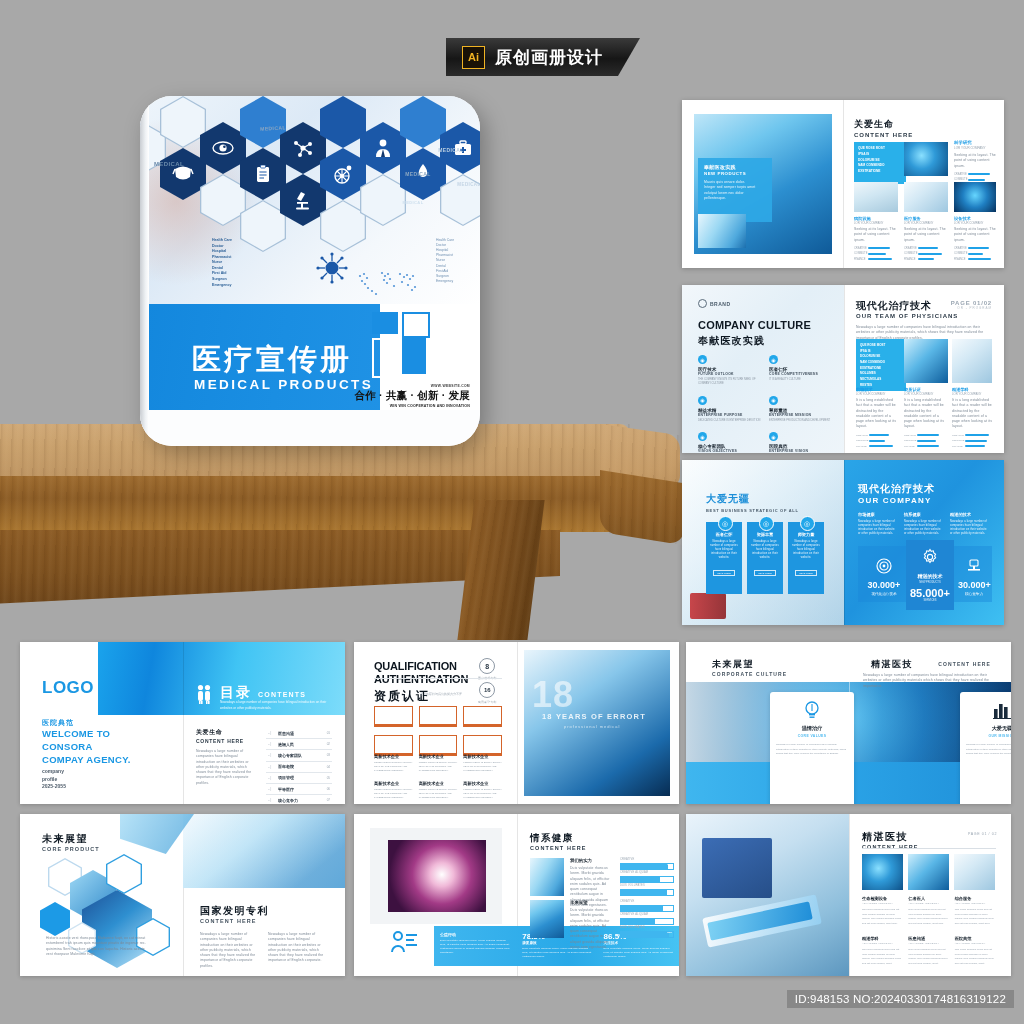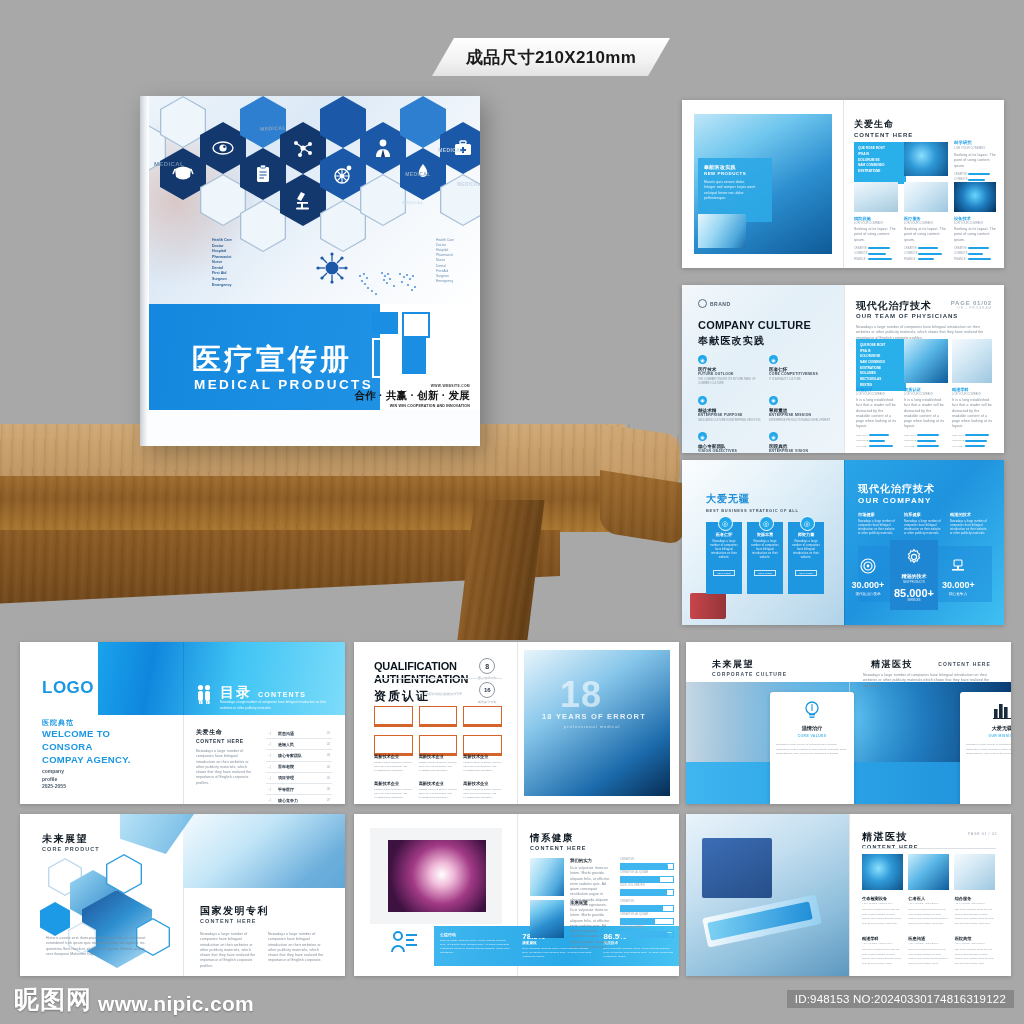"Ai" div.tag { html: none -> <div> <div>Ai</div> <div>原创画册设计</div> </div> }
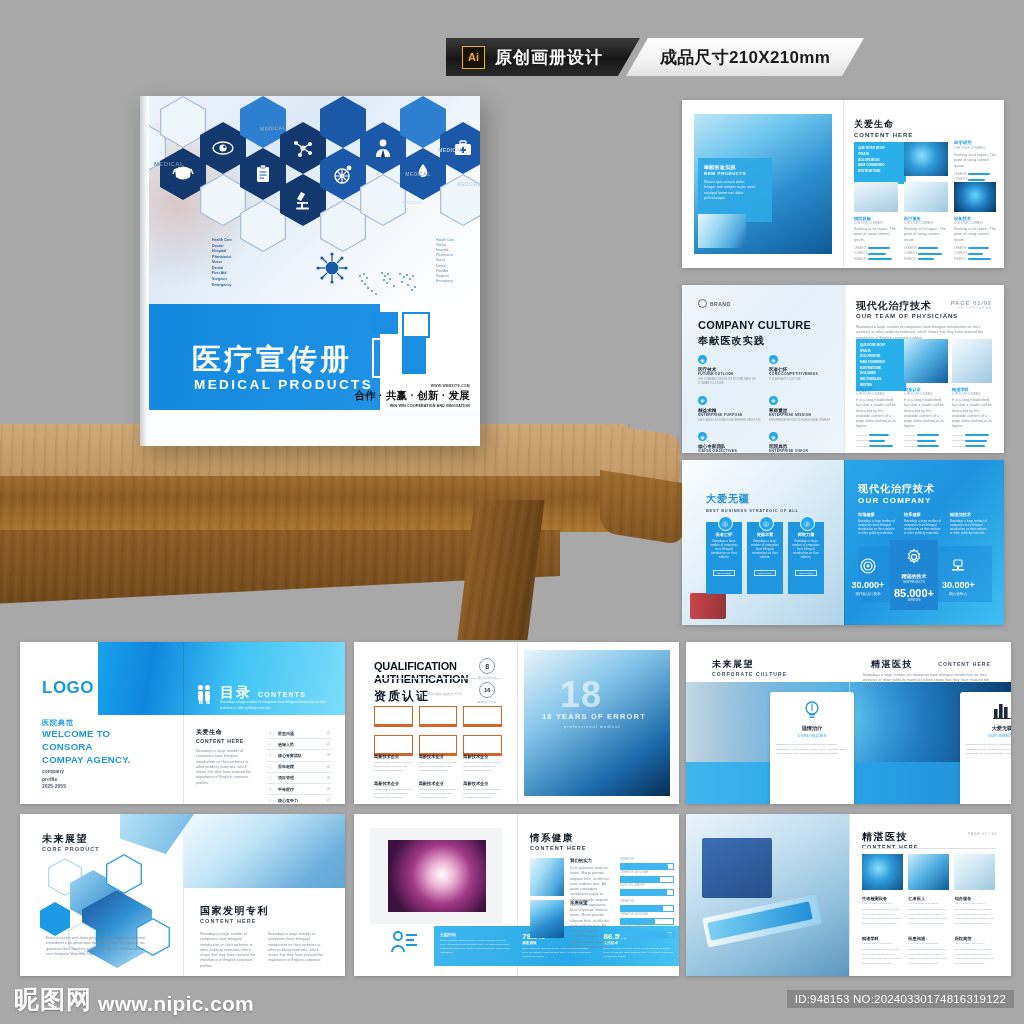"成品尺寸210X210mm" div.tag { html: <div> <div>成品尺寸210X210mm</div> </div> -> none }
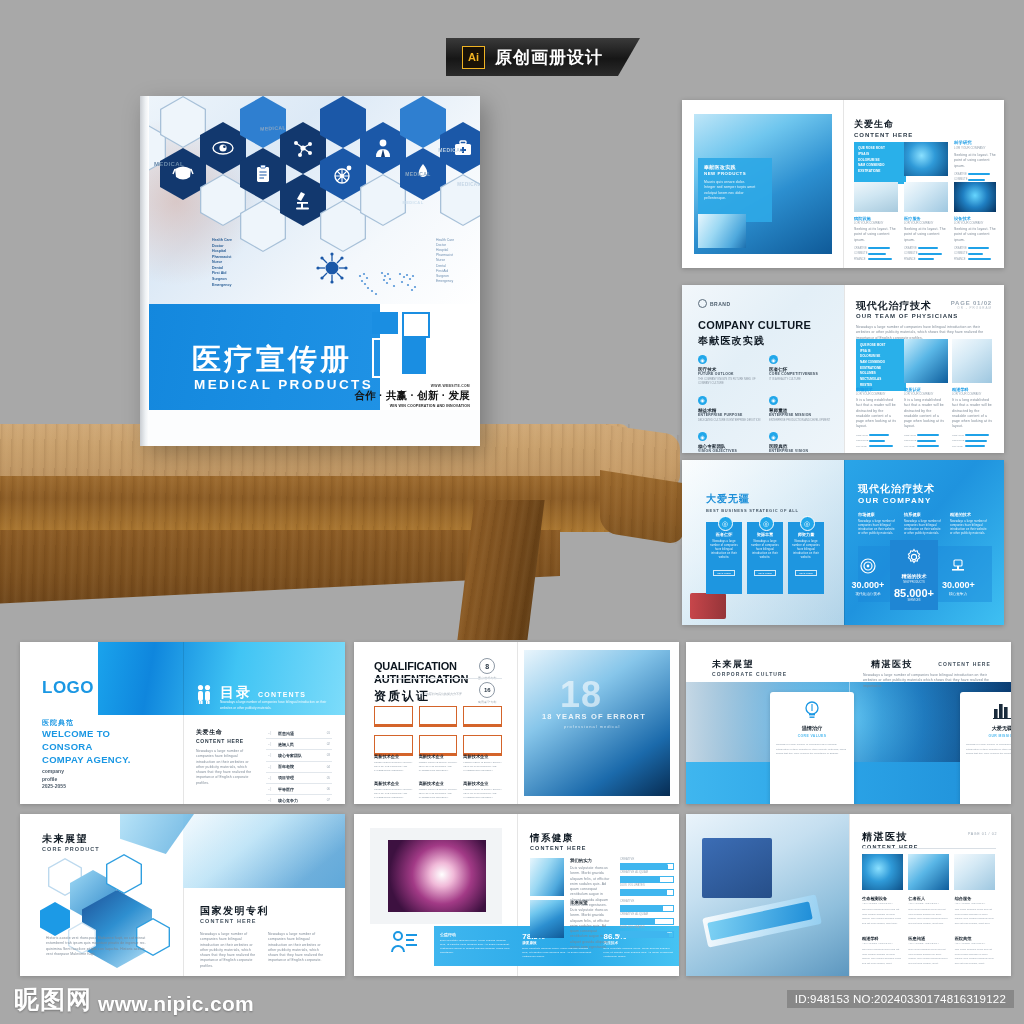"医疗宣传册" .book { border-radius: none -> 32px }
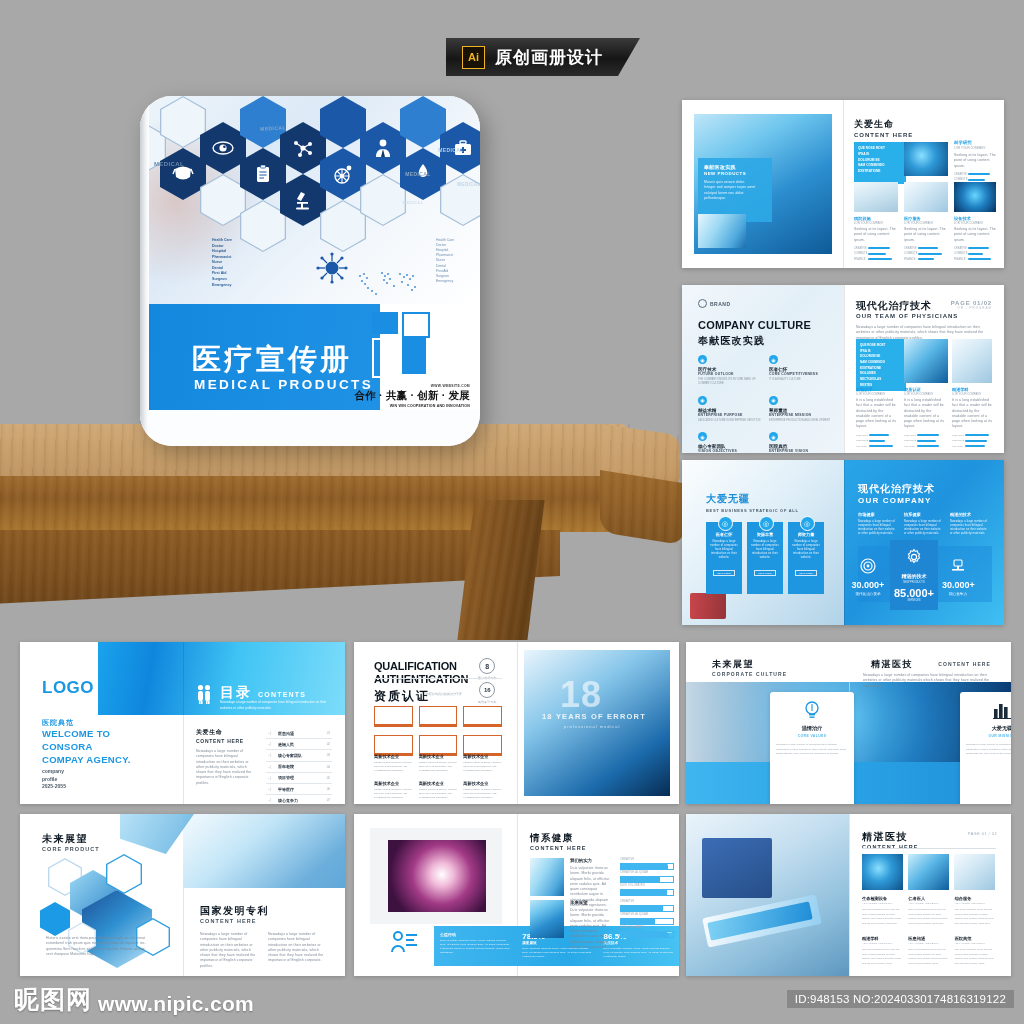"30.000+" div { left: 160px -> 176px }
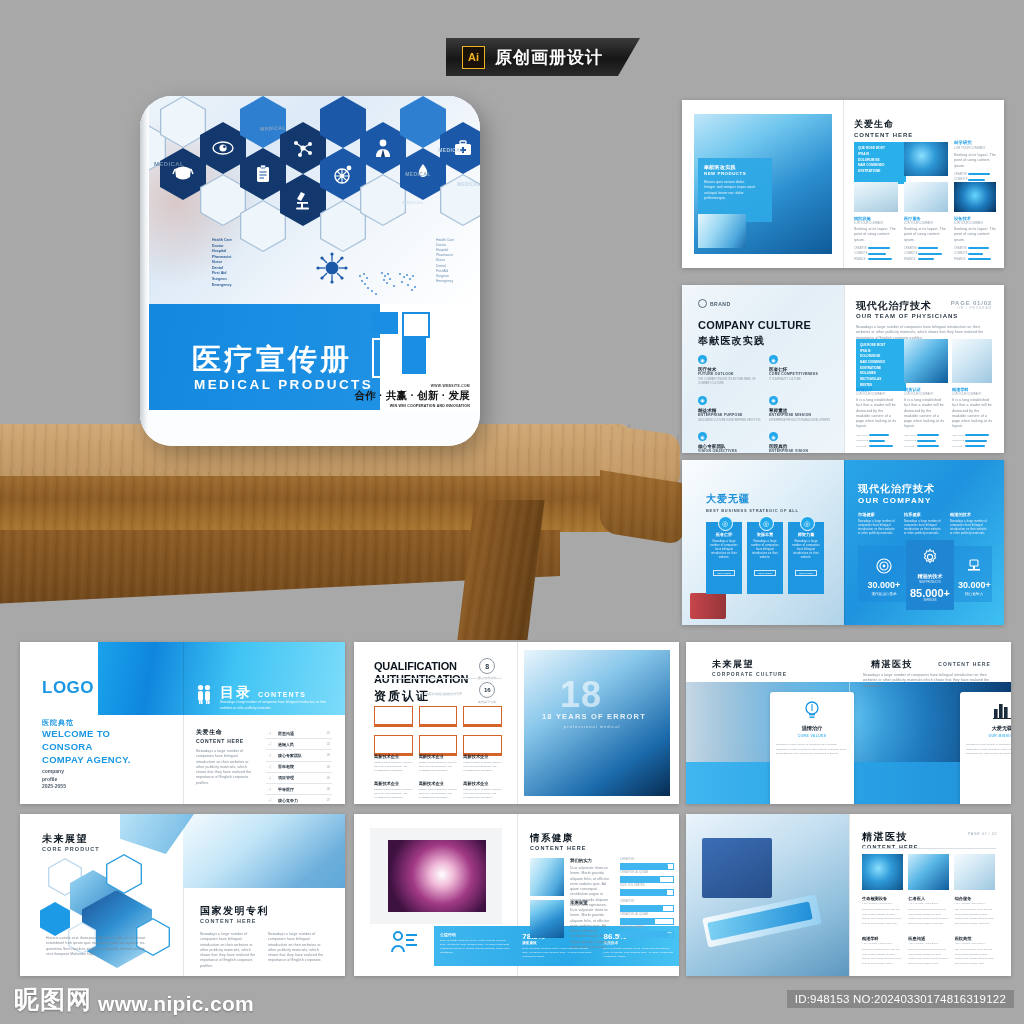"18" div { left: 36px -> 8px }
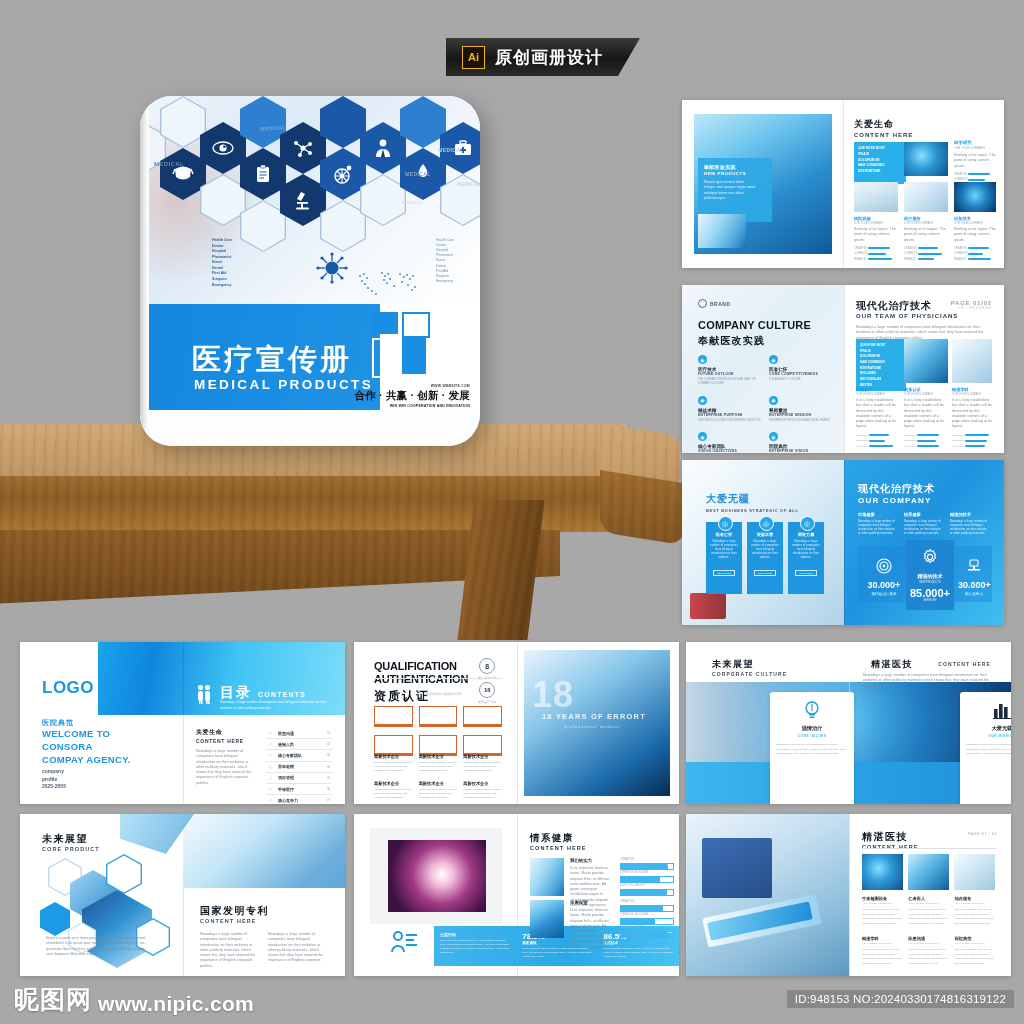"昵图网" div.wm { html: <div> <span>昵图网</span> <span>www.nipic.com</span> </div> -> none }
